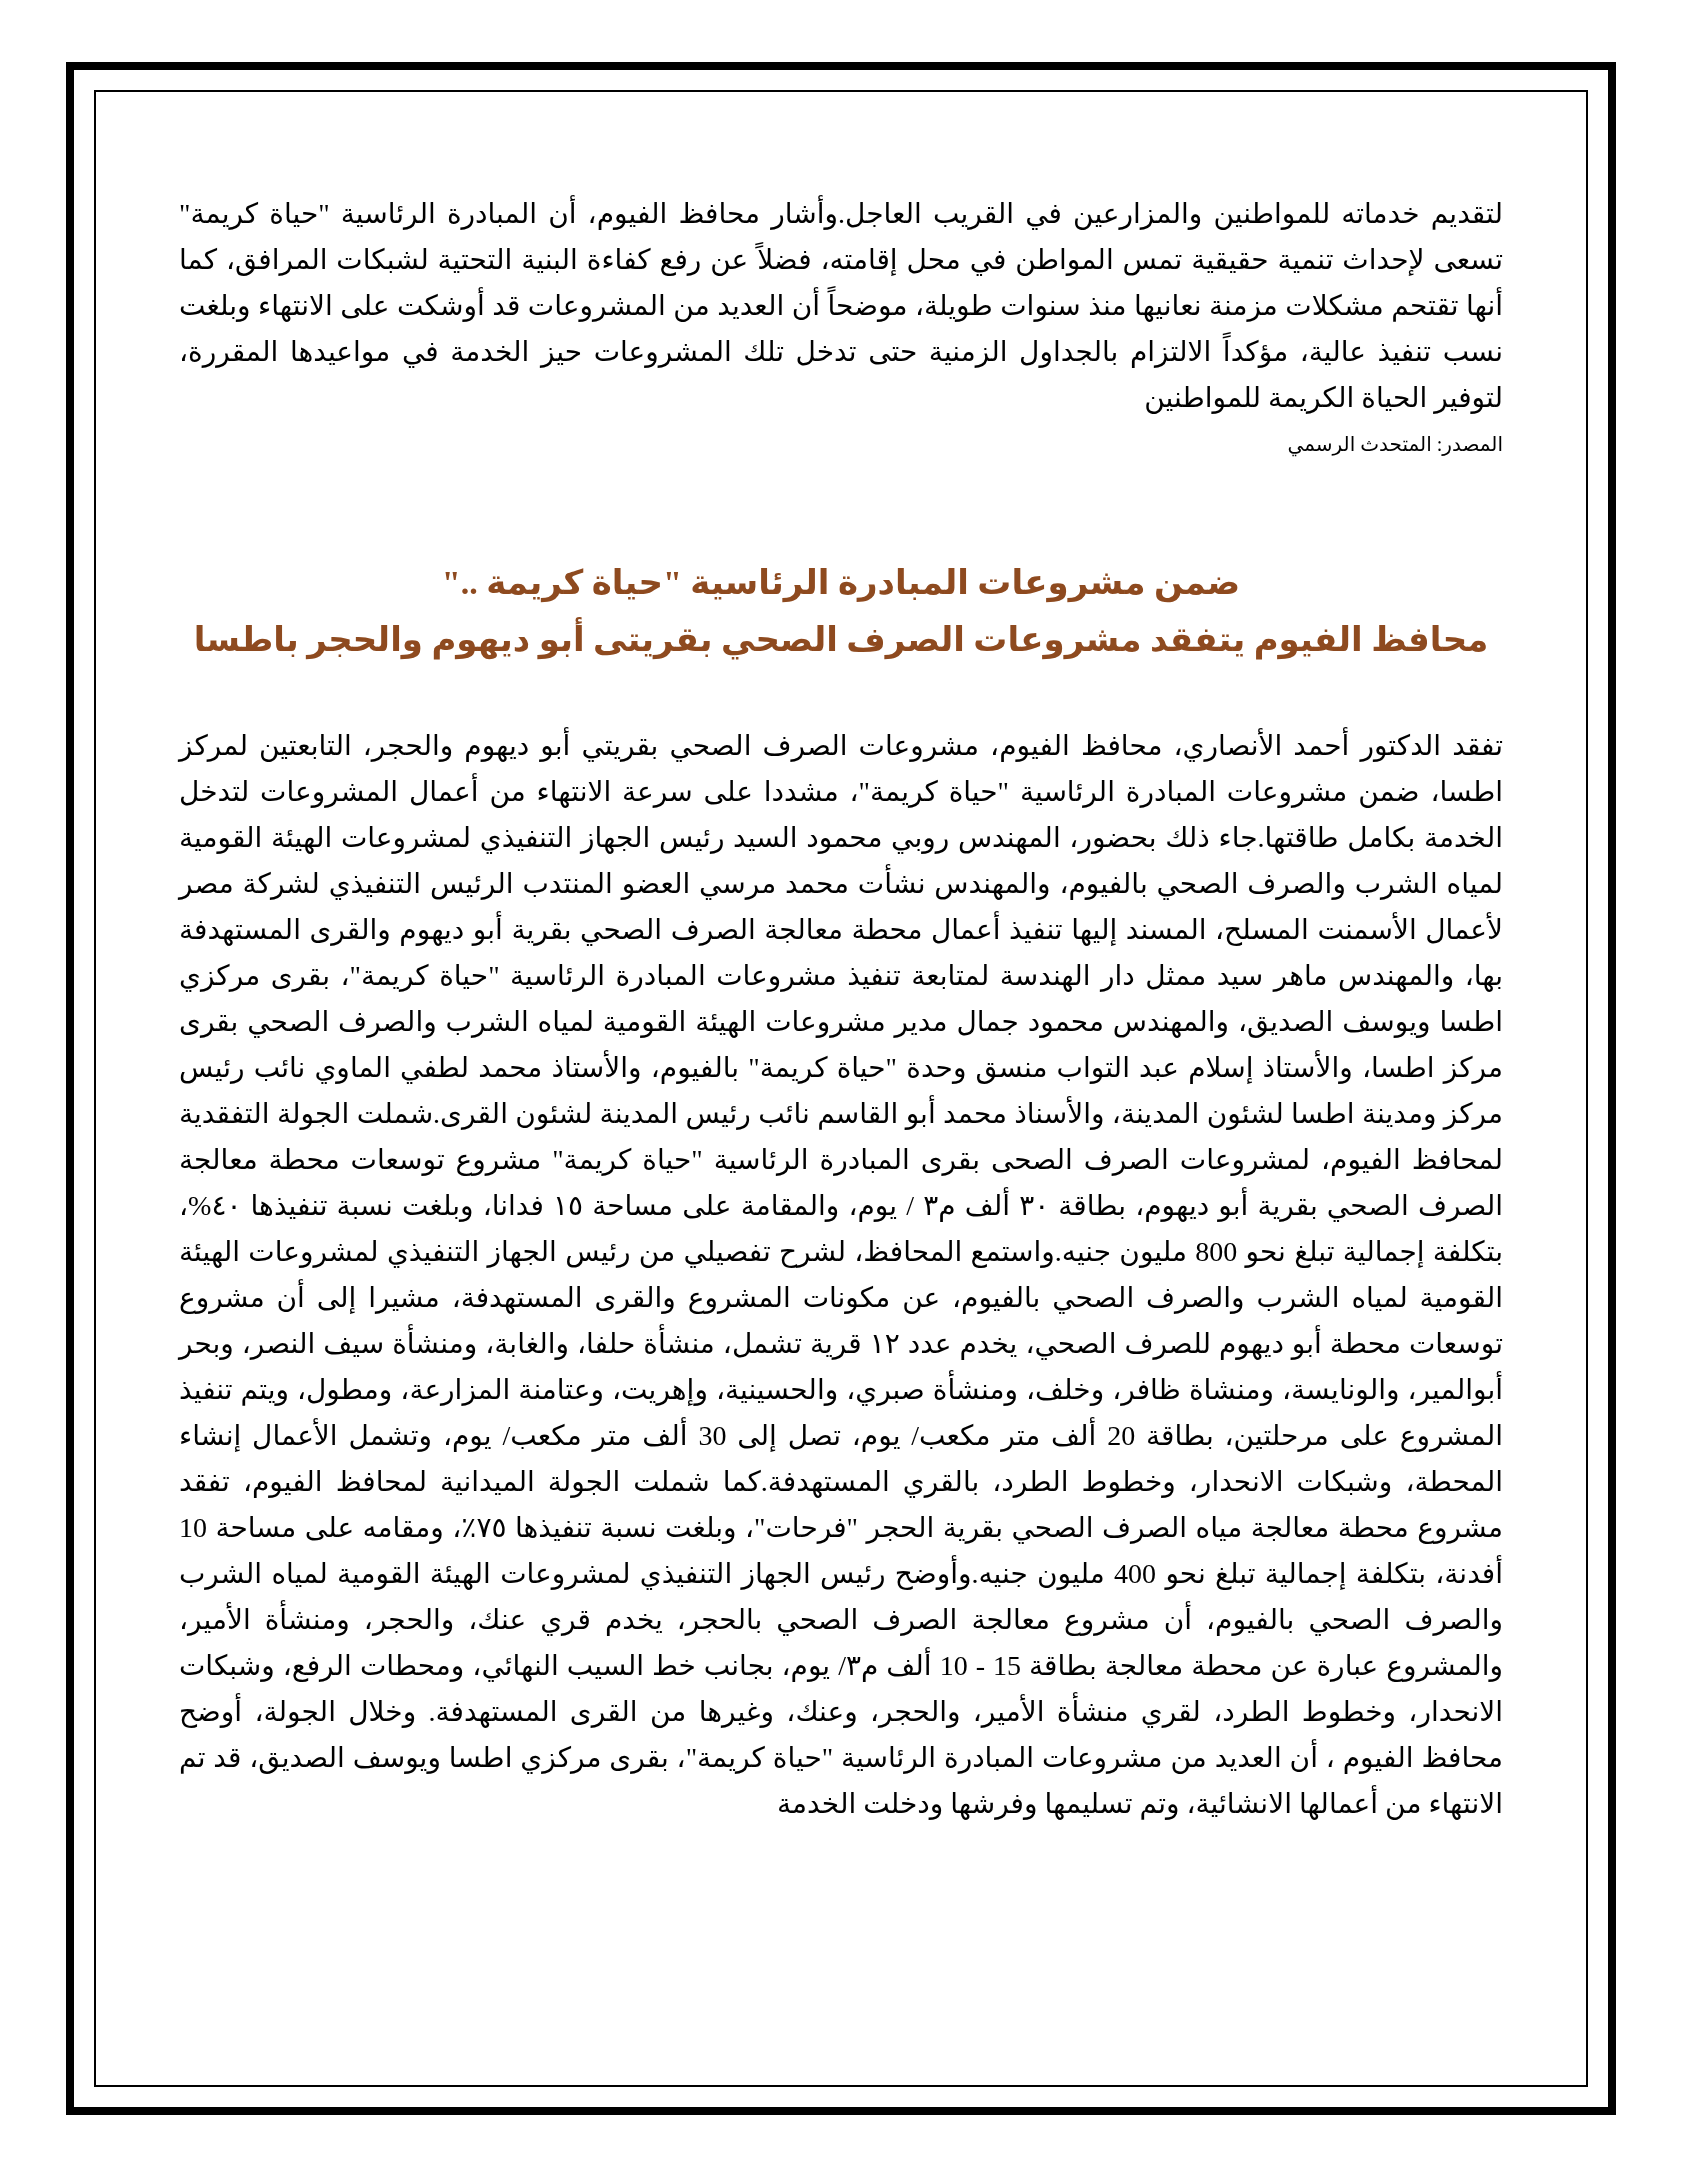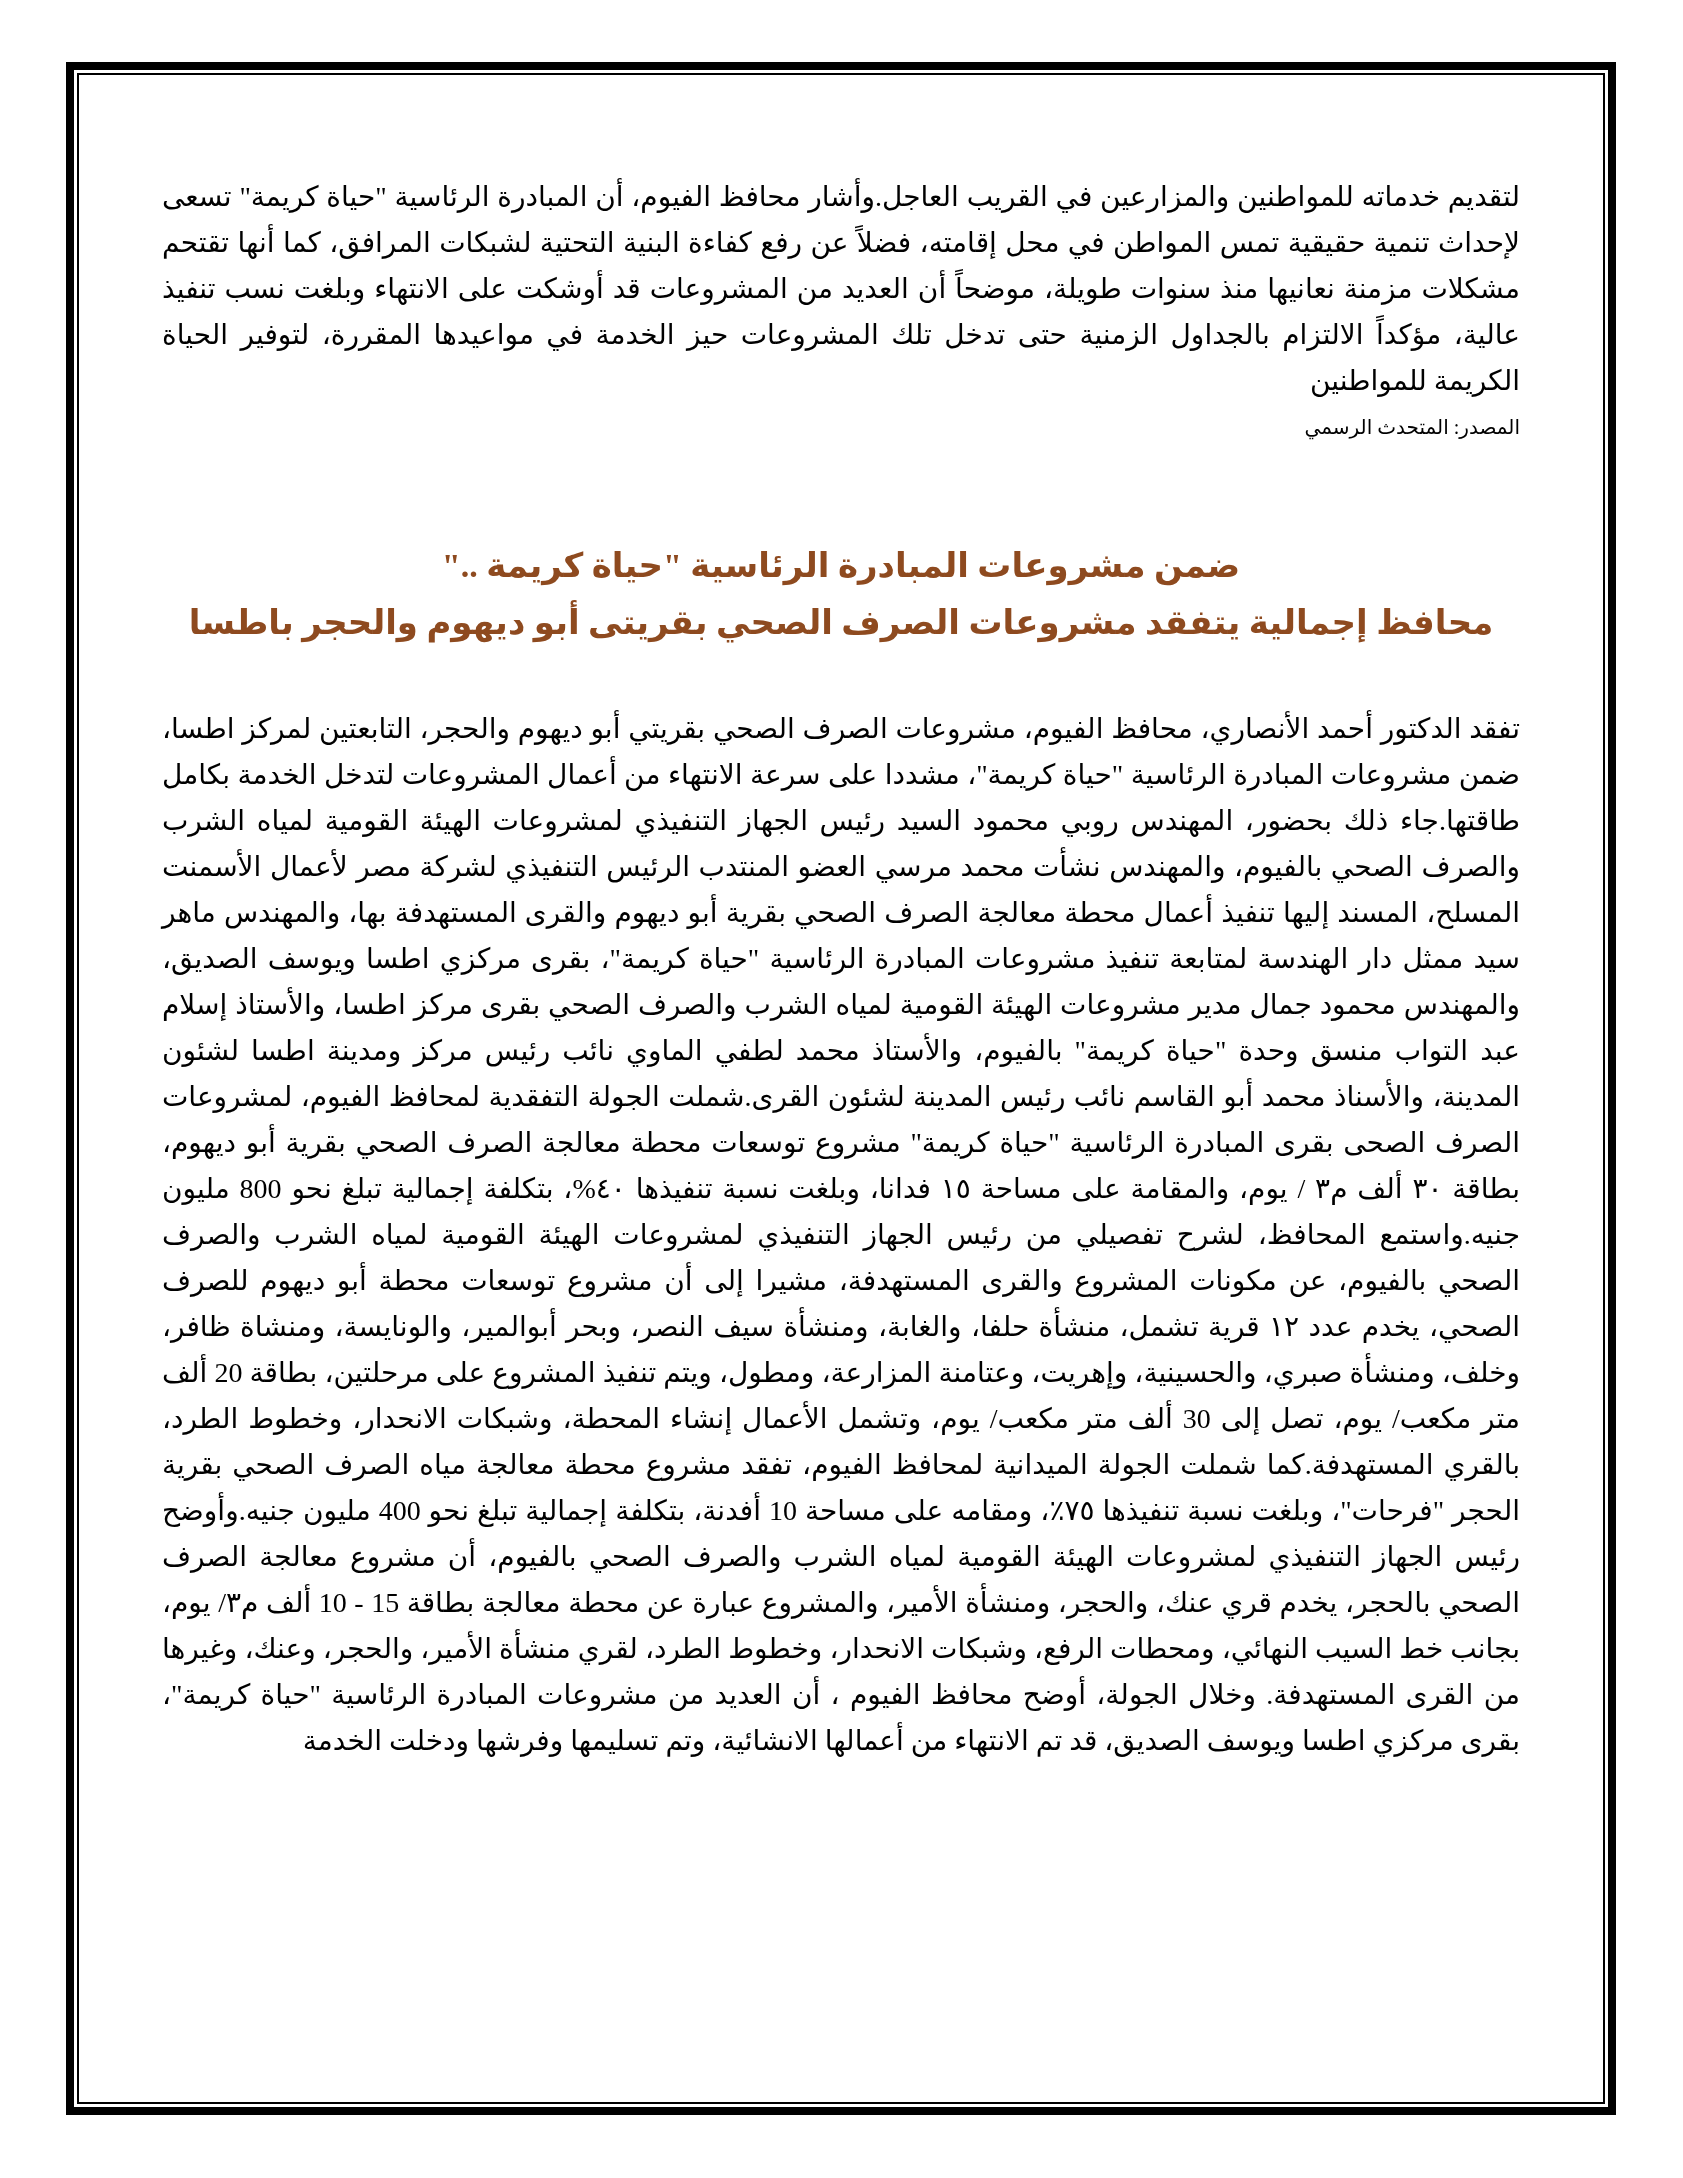"لتقديم خدماته للمواطنين والمزارعين في" .frame-outer { padding: 3px -> 20px }
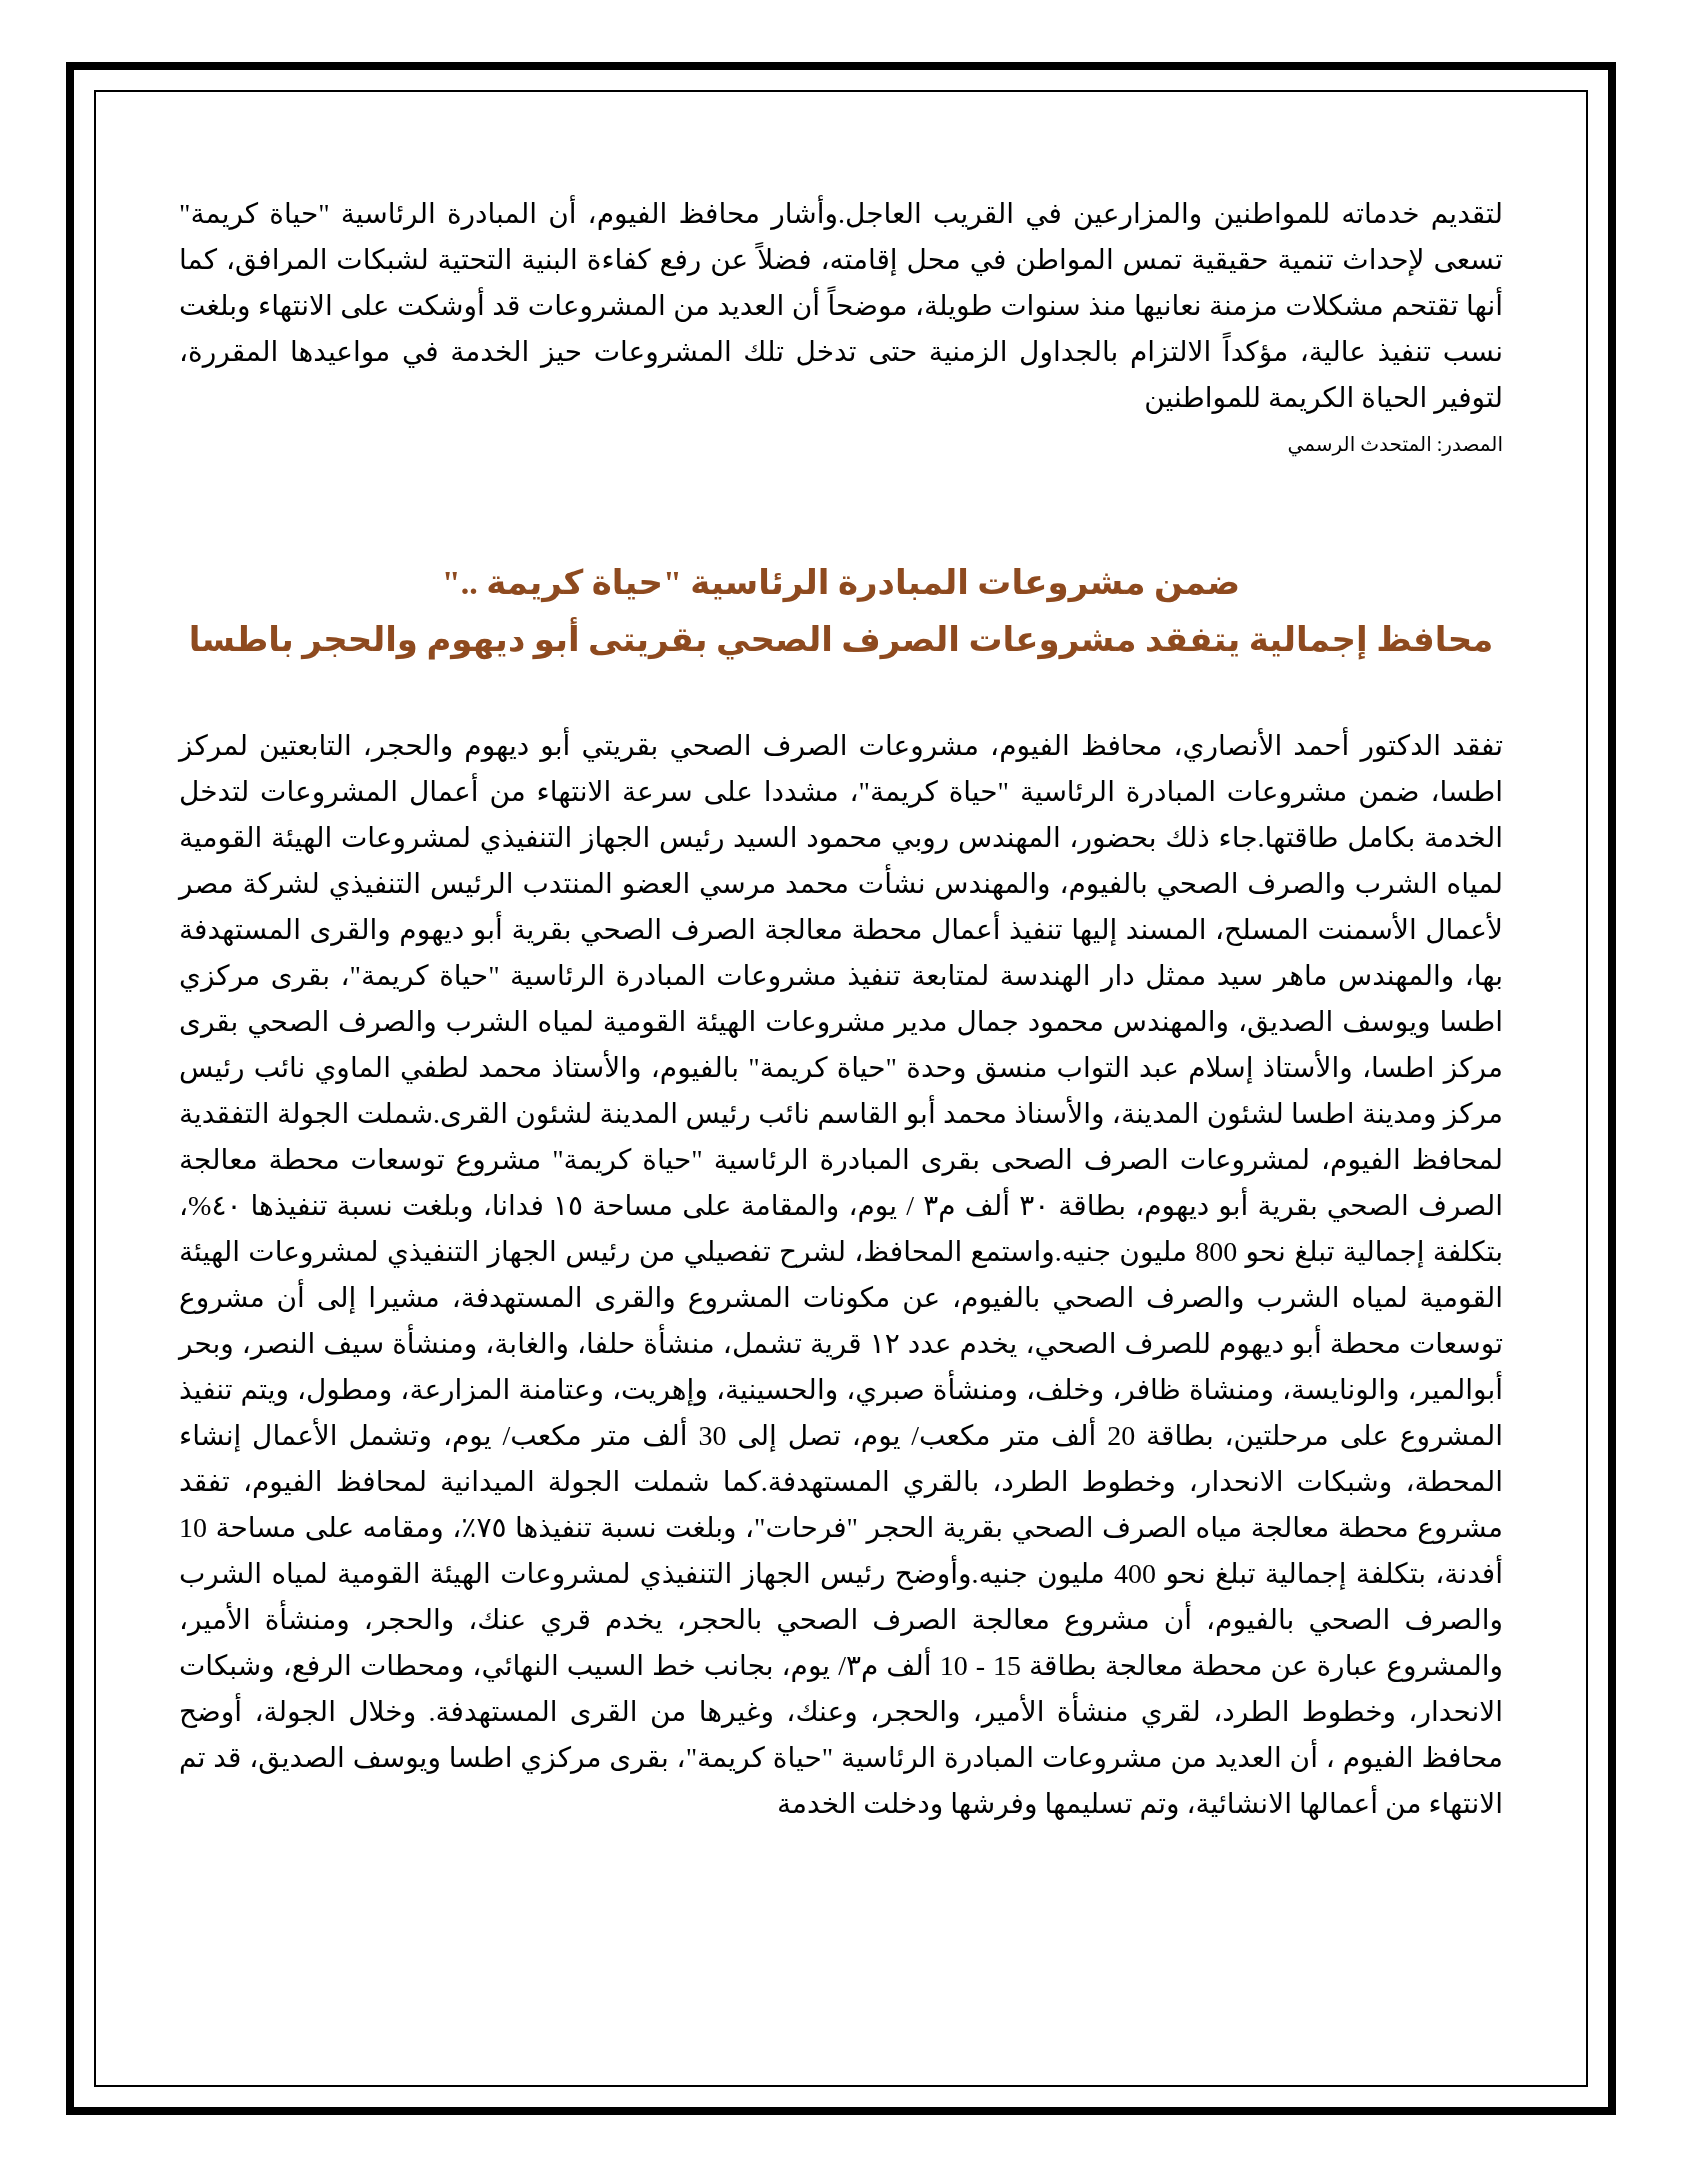"محافظ إجمالية يتفقد مشروعات الصرف" div { text: إجمالية -> الفيوم }
